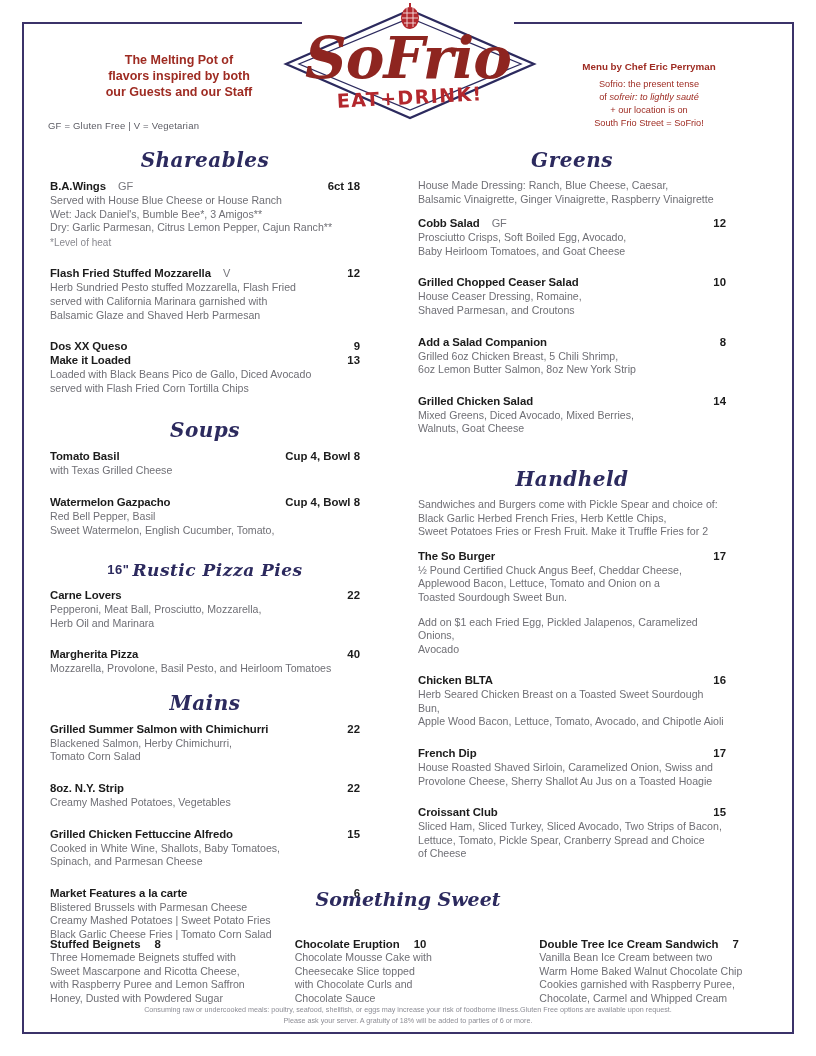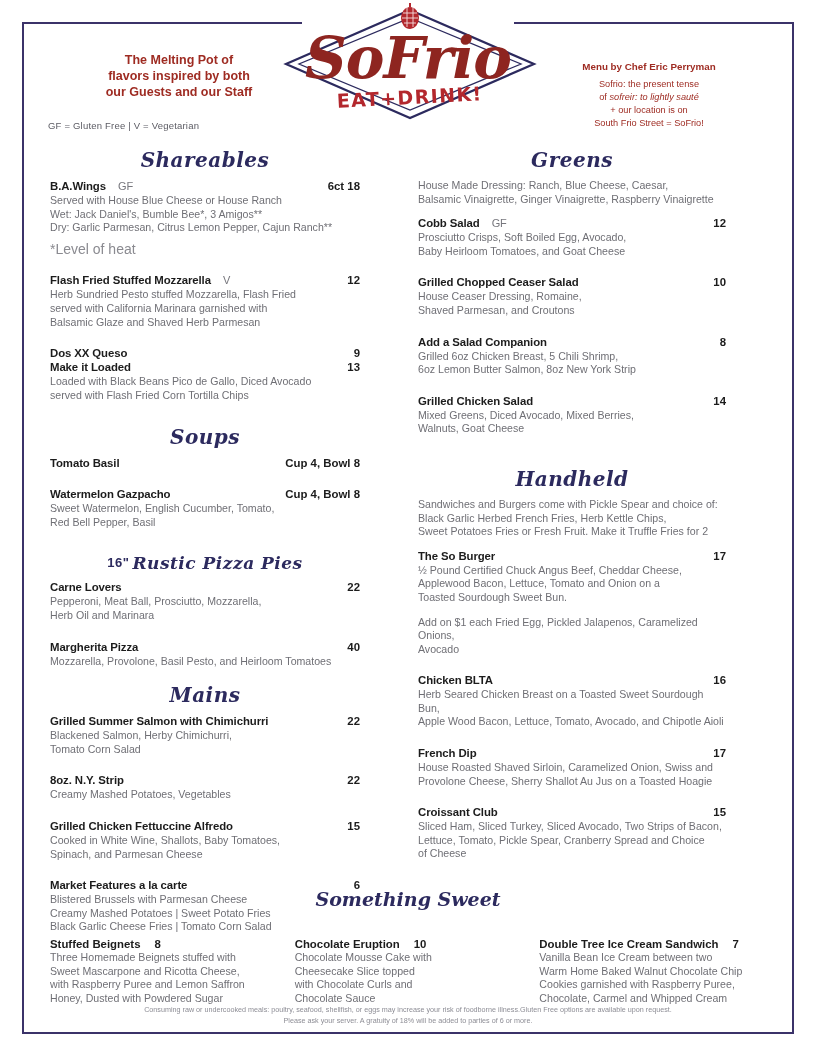"*Level of heat" .item-desc .fine { font-size: 14px -> 10px; margin-top: 8px -> 1px }
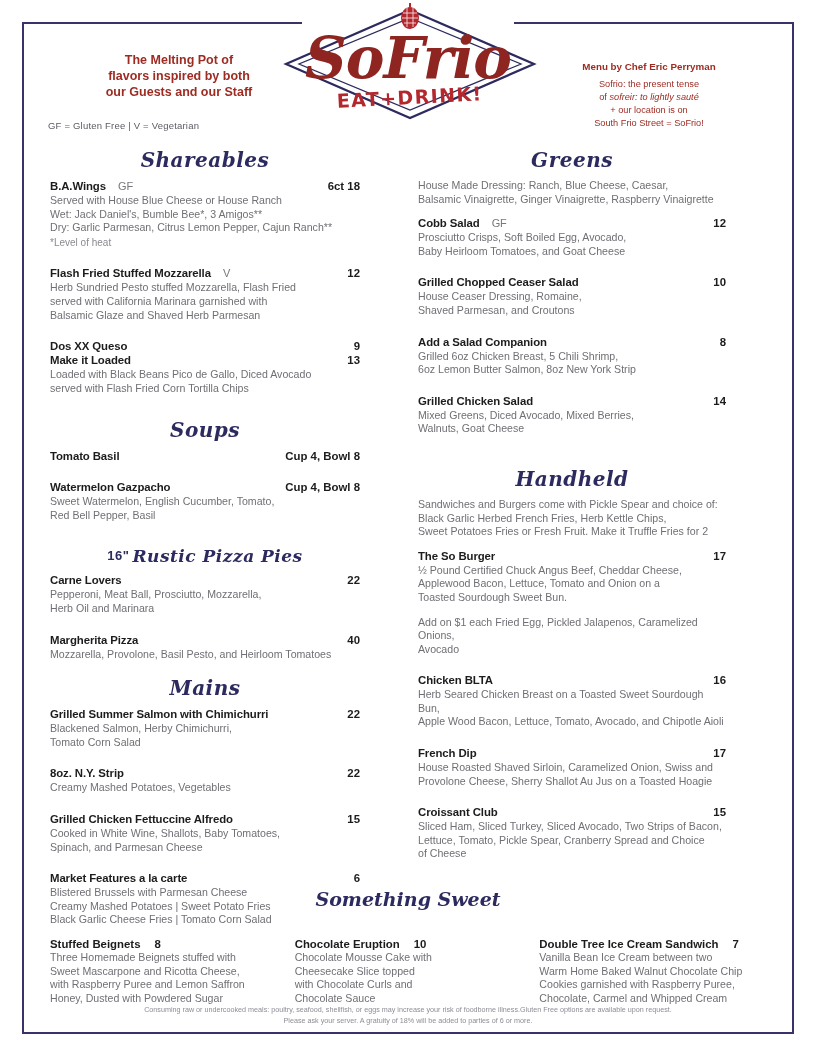"with Texas Grilled Cheese" div.item-desc { html: none -> <div> <div>with Texas Grilled Cheese</div> </div> }
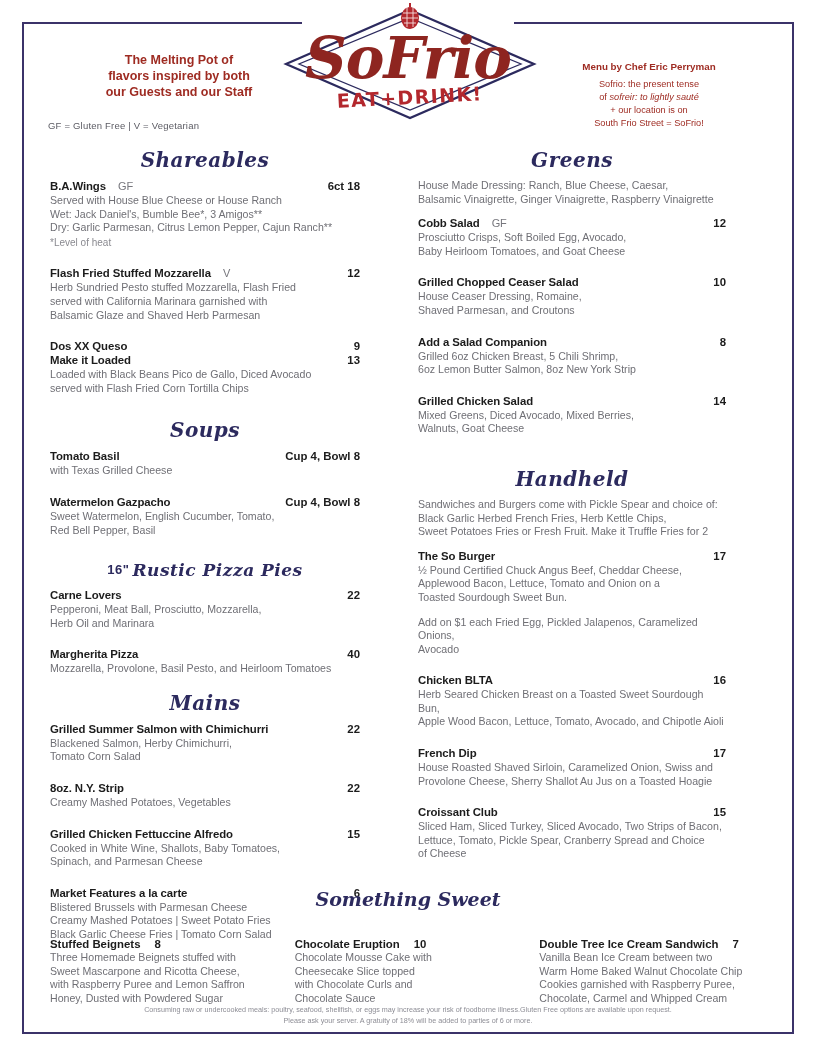"Sweet Watermelon, English Cucumber," div { order: before "Red Bell Pepper, Basil" -> after "Red Bell Pepper, Basil" }
